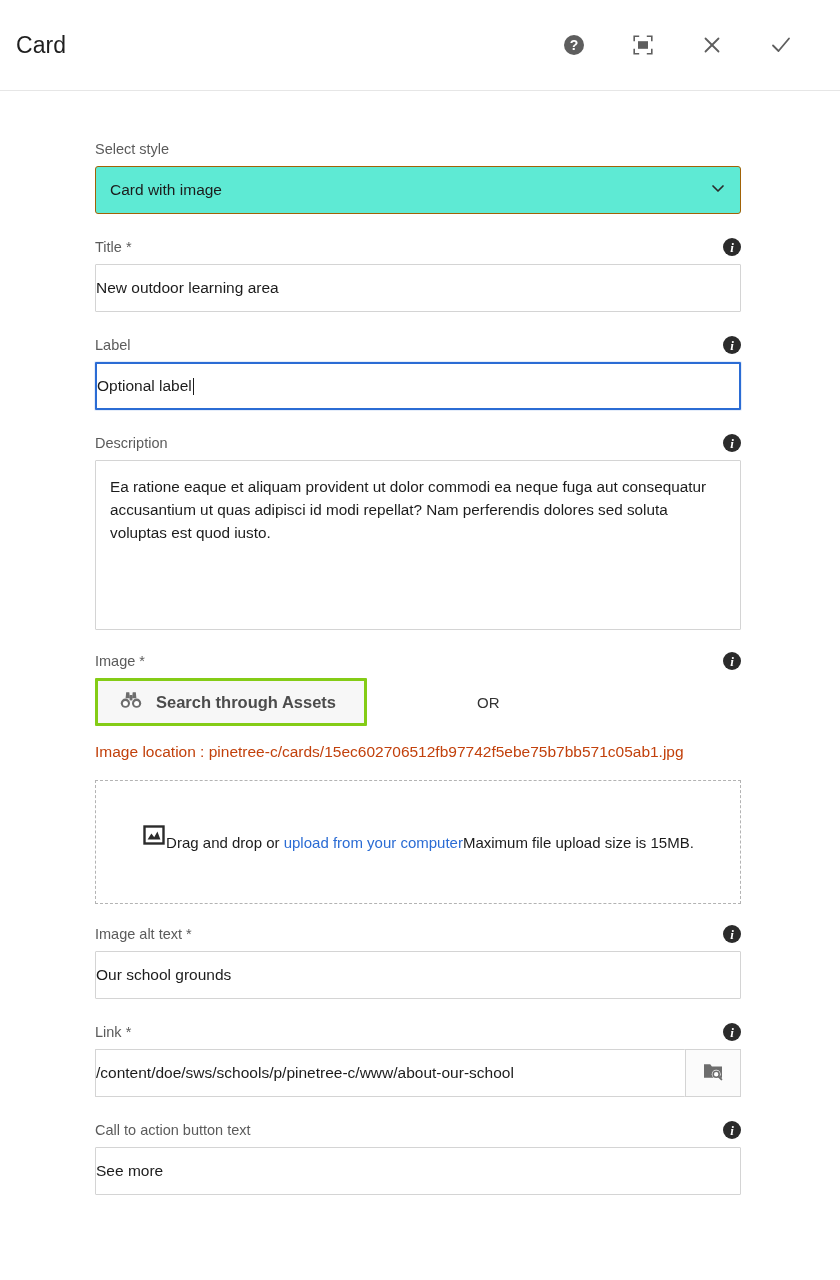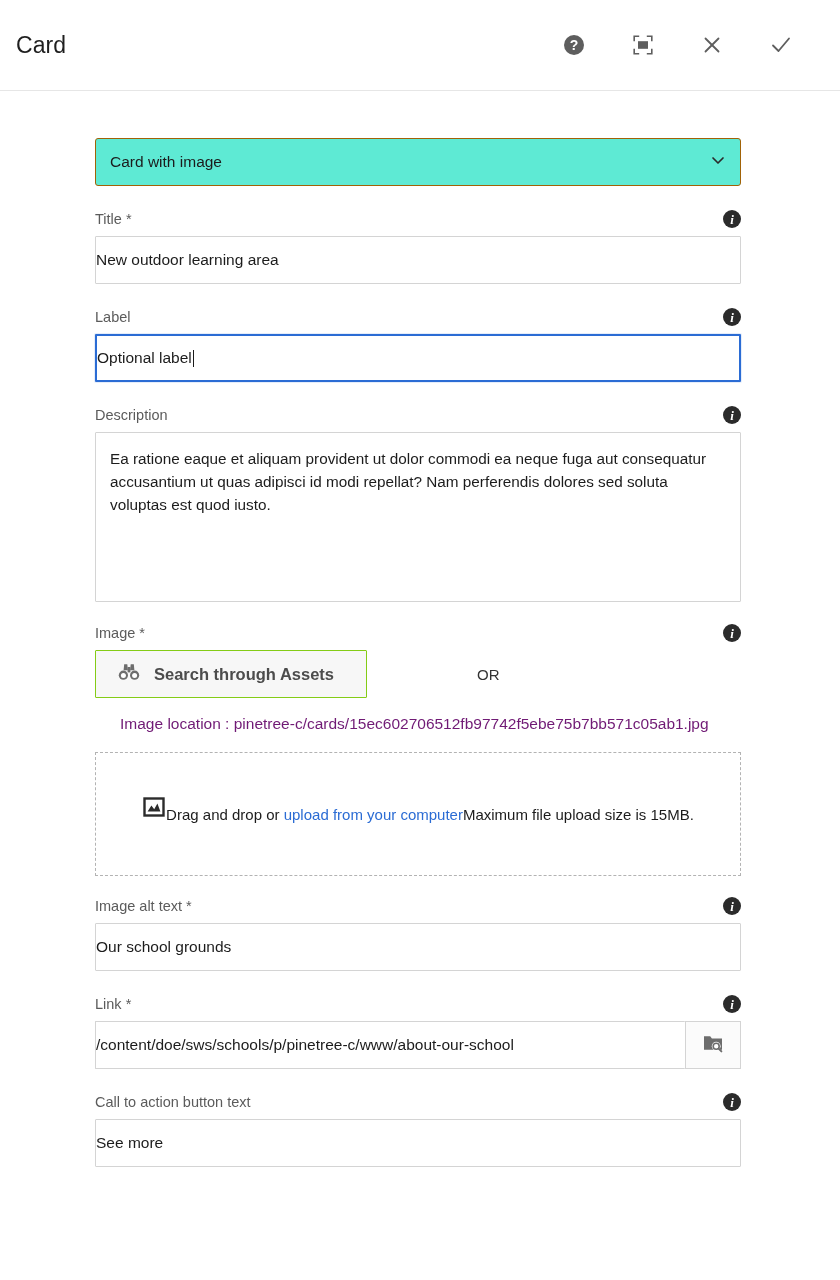"Select style" div.field-label-row { html: none -> <div> <span>Select style</span> </div> }
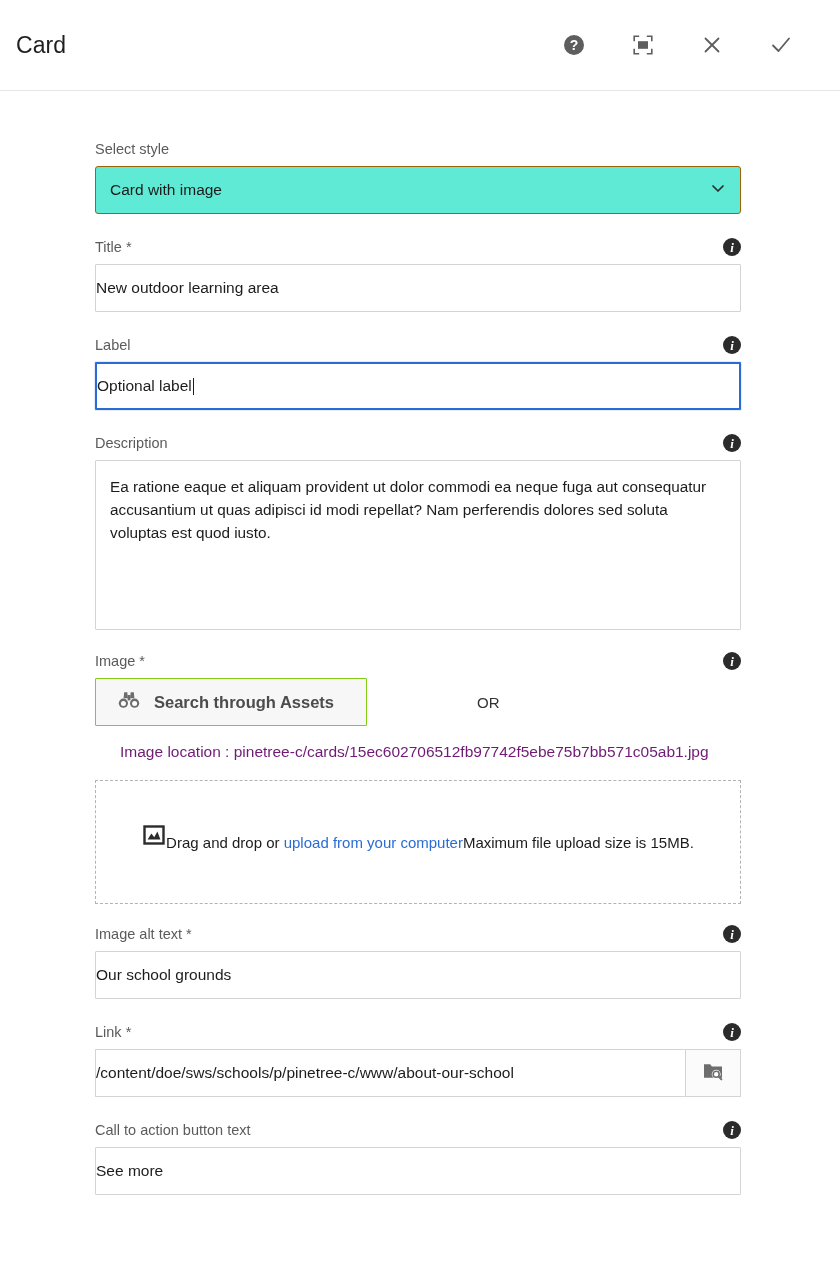"Search through Assets" .assets-btn { border: 1px solid #84cc16 -> 3px solid #84cc16 }
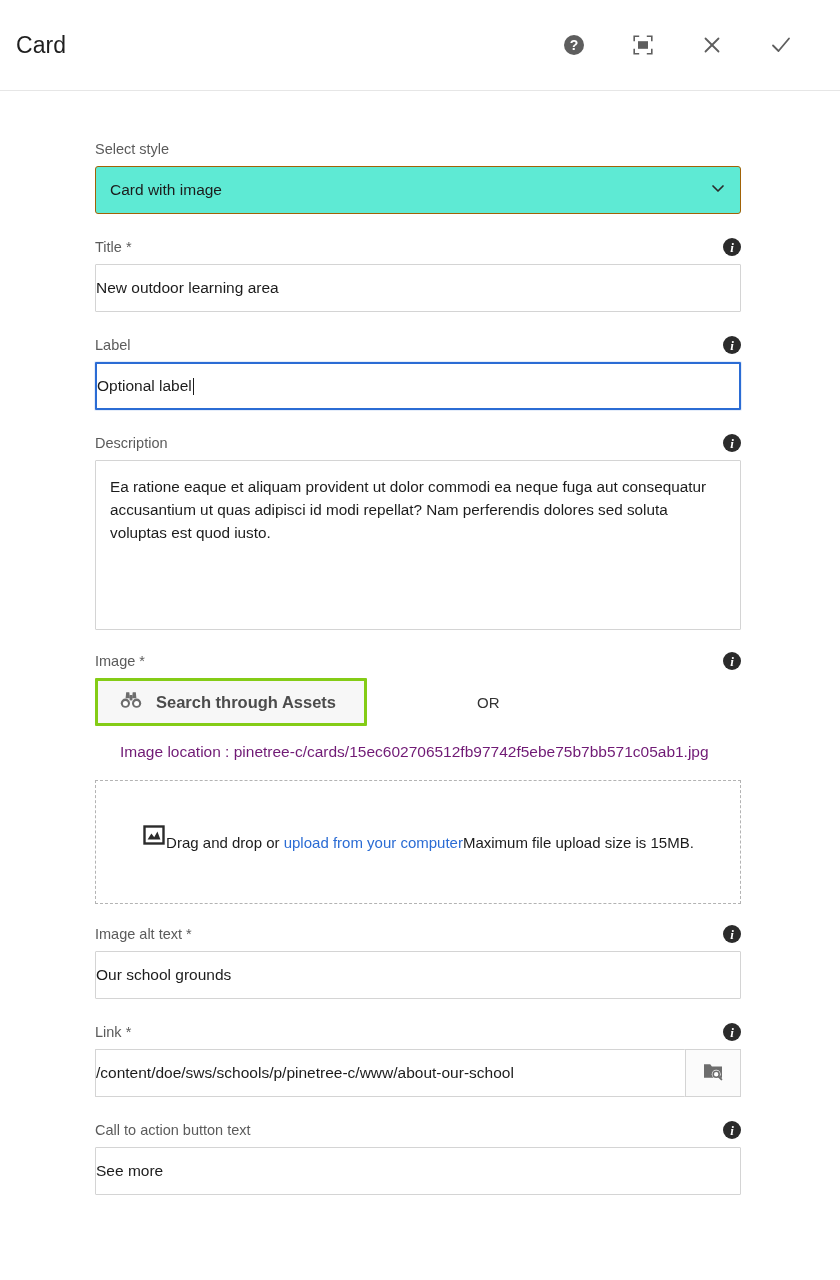"Image location :" .image-location { color: #701a75 -> #c2410c; margin-left: 25px -> none }
